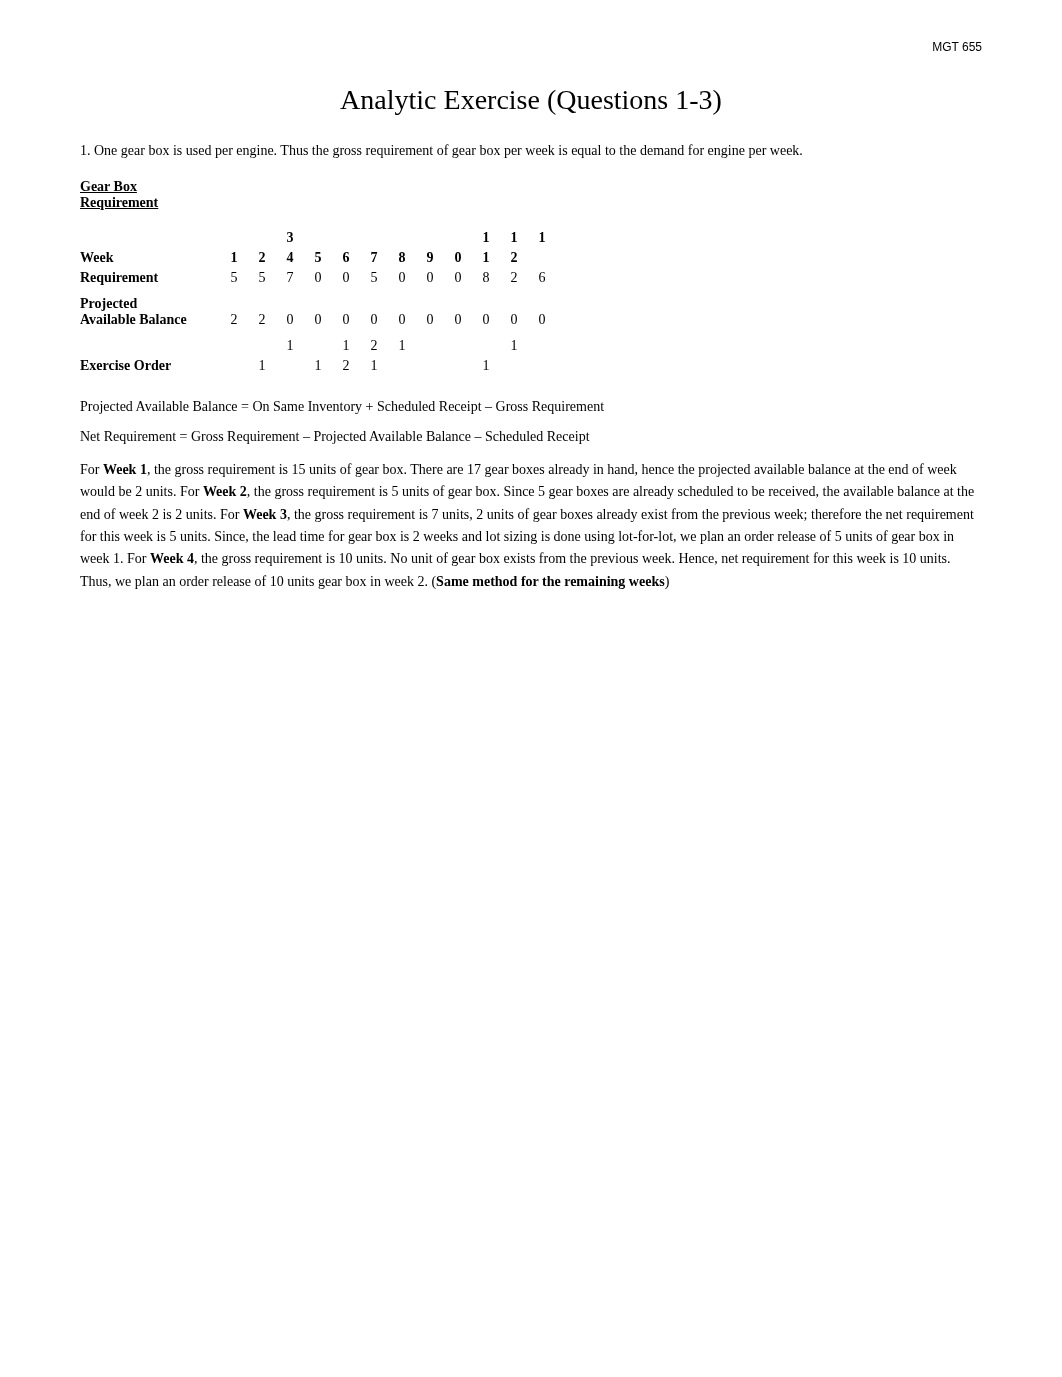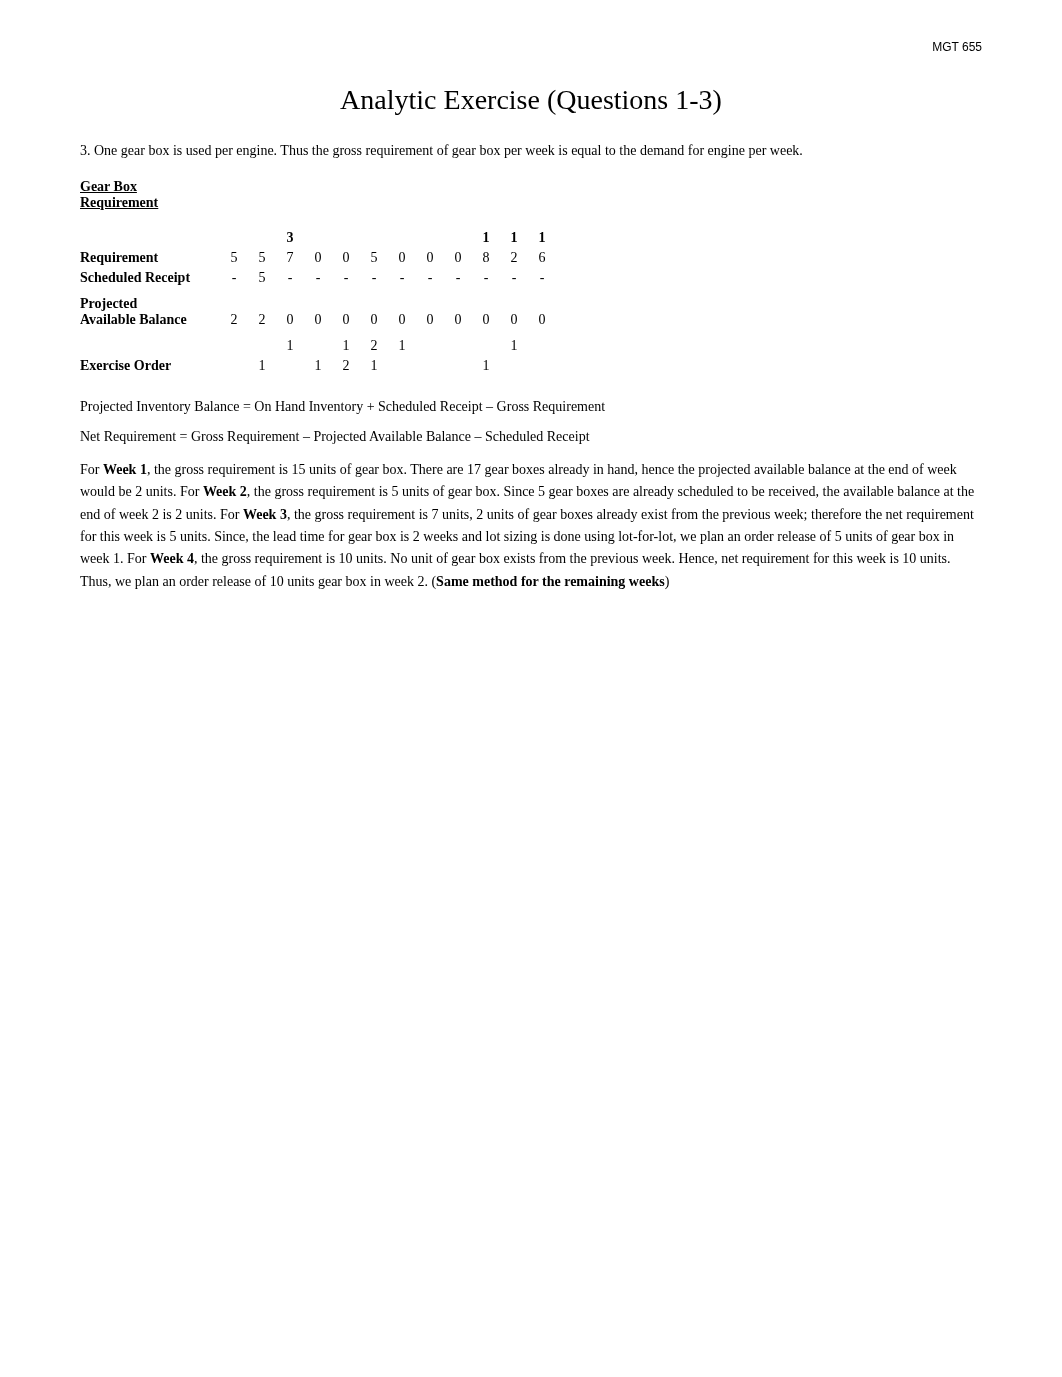"3. One gear box is" p.intro-text { text: 3 -> 1 }
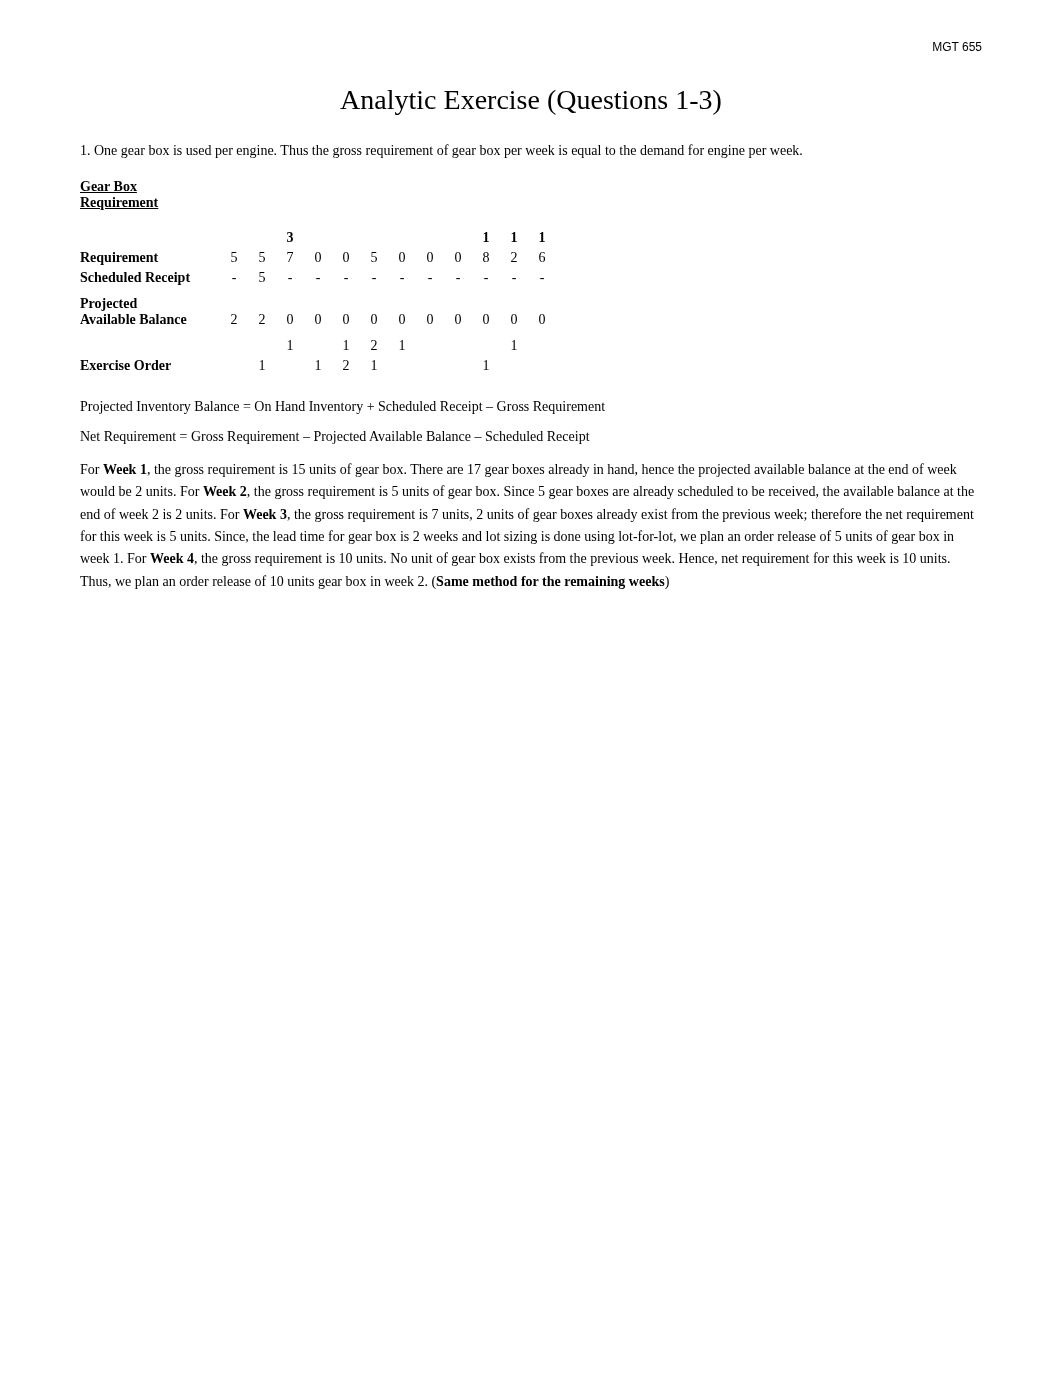"Week" tr.week-header-row { html: none -> <tr> <td>Week</td> <td>1</td> <td>2</td> <td>4</td> <td>5</td> <td>6</td> <td>7</td> <td>8</td> <td>9</td> <td>0</td> <td>1</td> <td>2</td> </tr> }
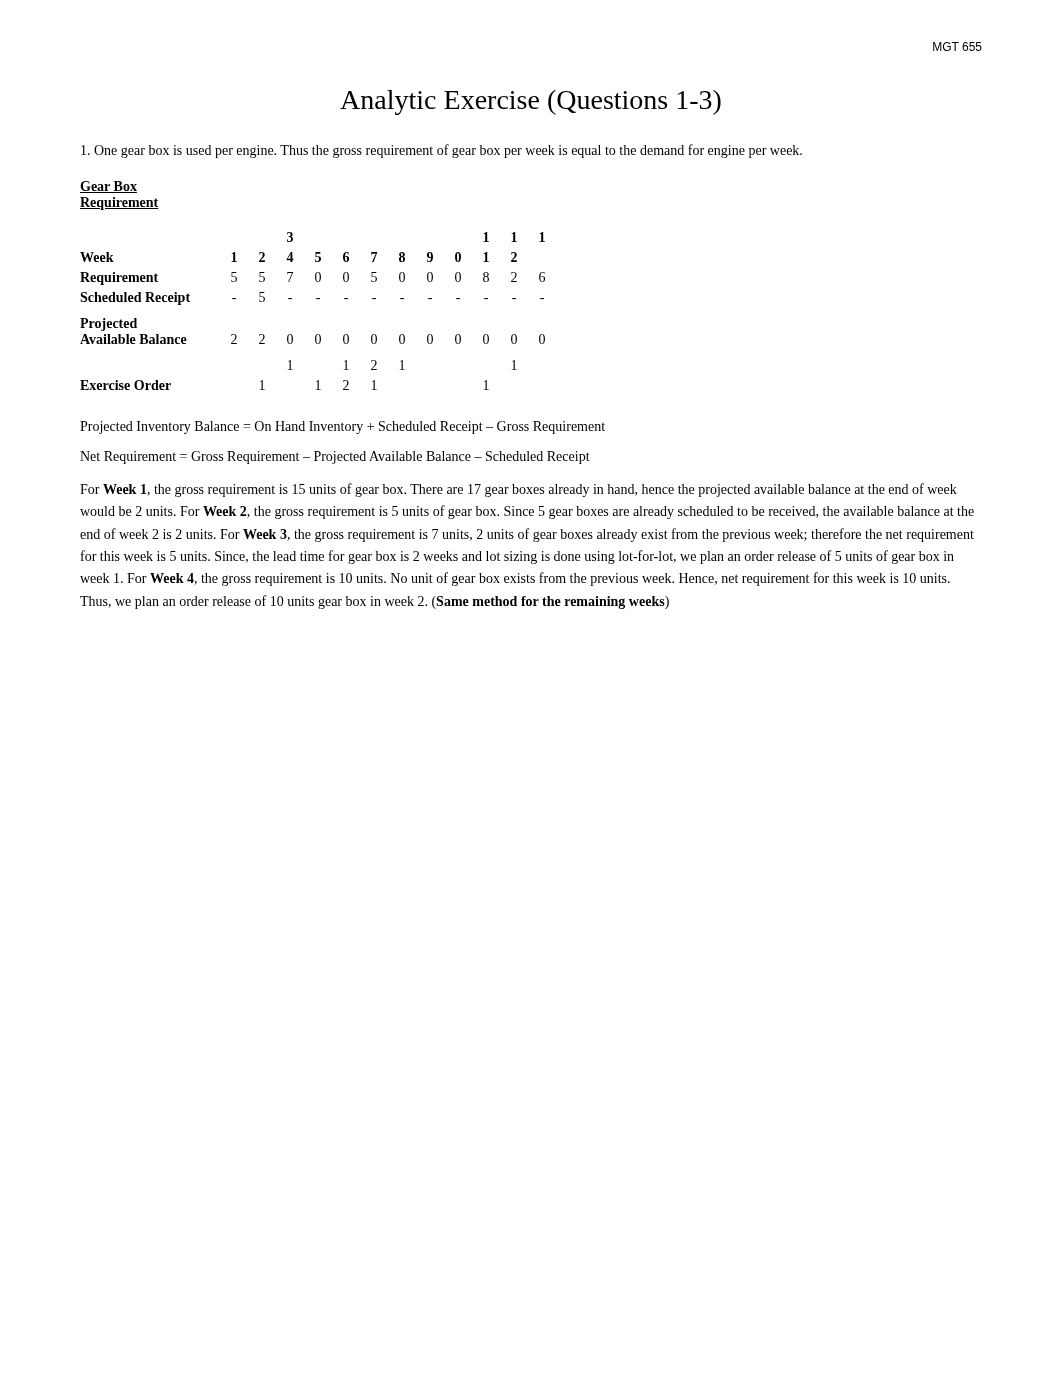"Scheduled Receipt" tr { html: <tr> <td>Scheduled Receipt</td> <td>-</td> <td>5</td> <td>-</td> <td>-</td> <td>-</td> <td>-</td> <td>-</td> <td>-</td> <td>-</td> <td>-</td> <td>-</td> <td>-</td> </tr> -> none }
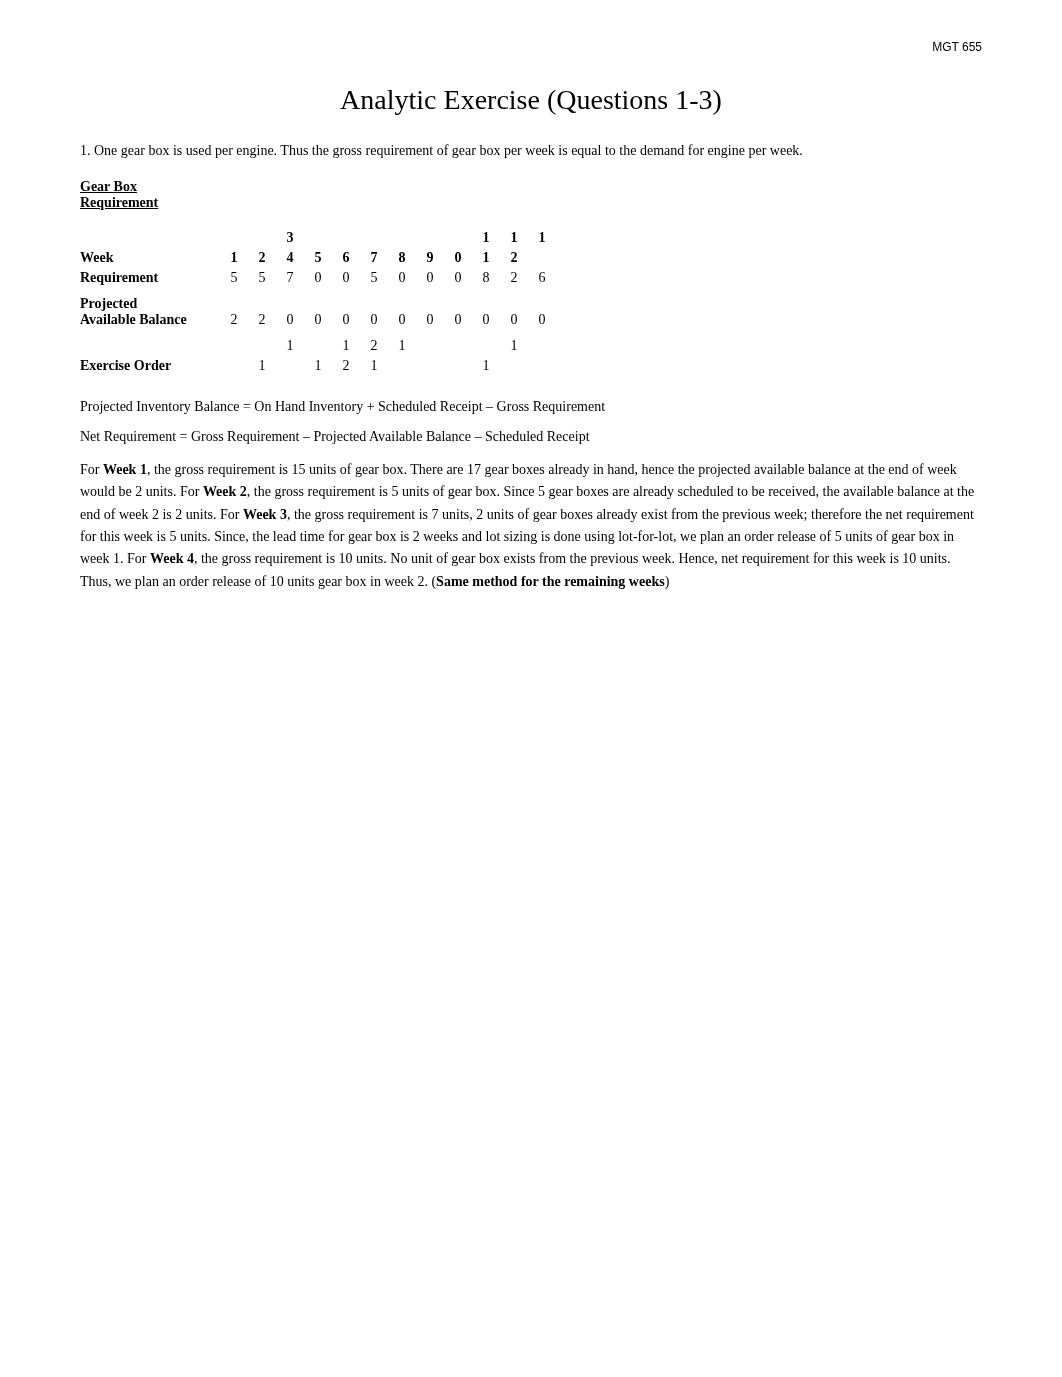"Projected Inventory Balance = On" p.formula-line { text: Inventory Balance = On Hand -> Available Balance = On Same }
